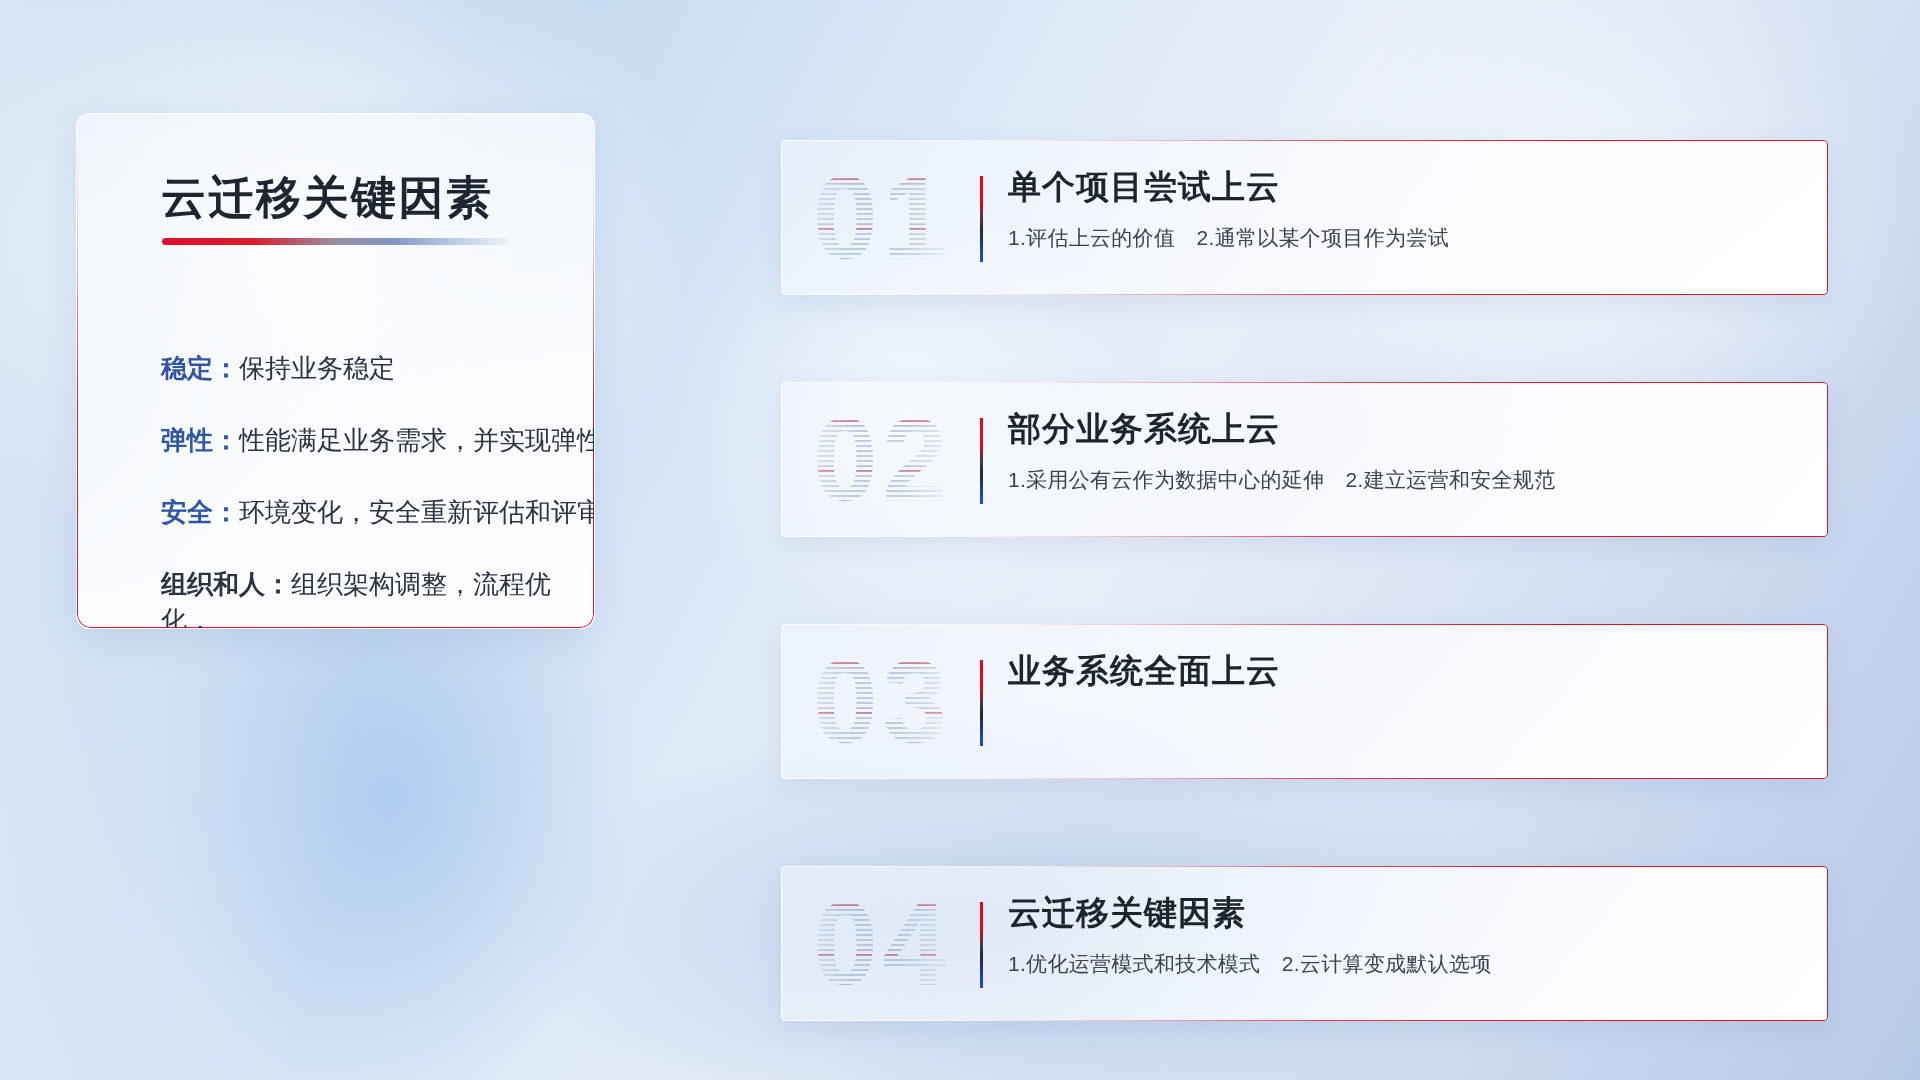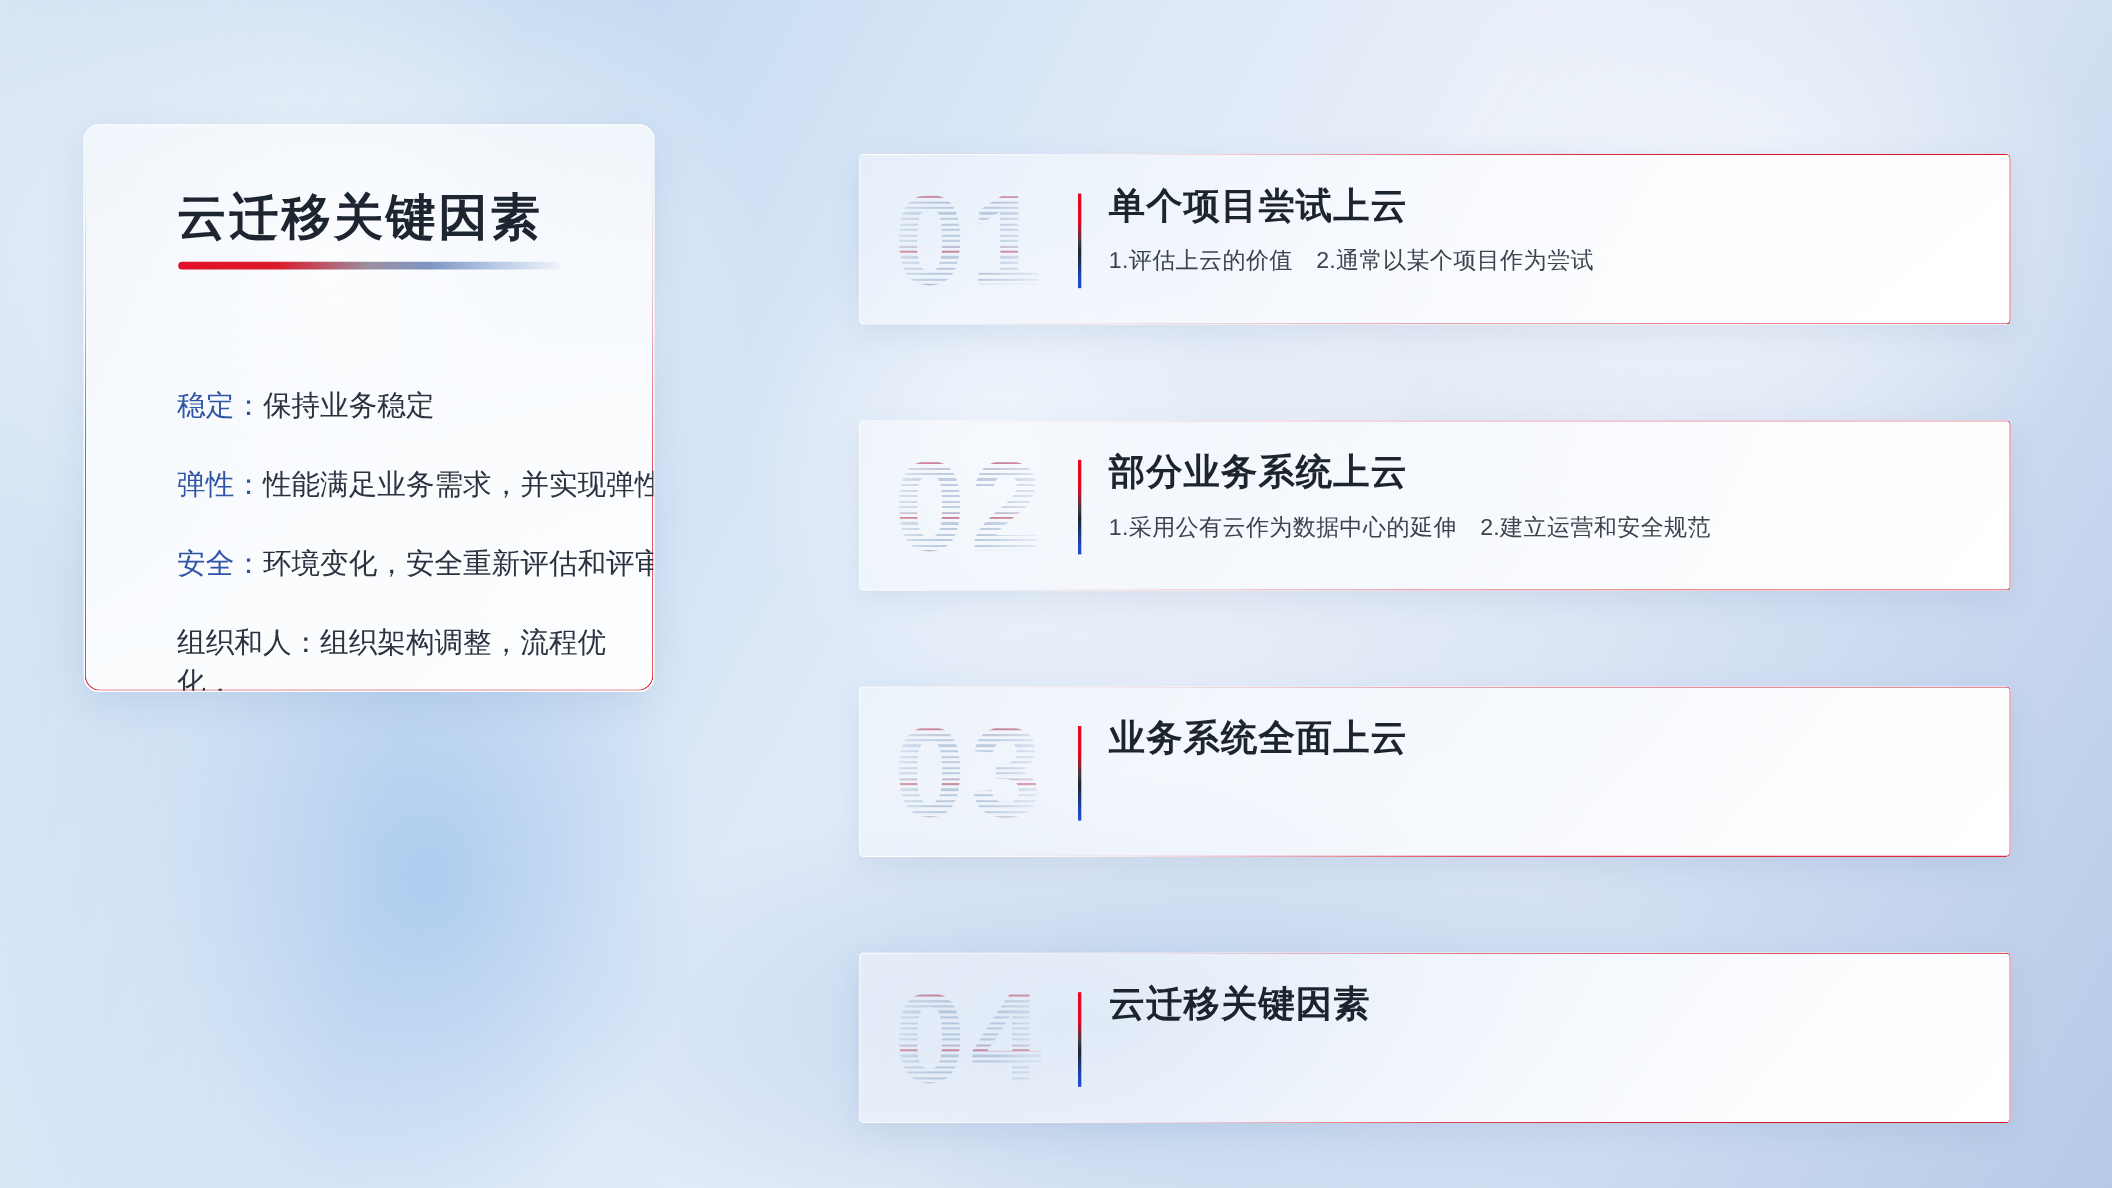"稳定：" .factor-key { font-weight: none -> bold }
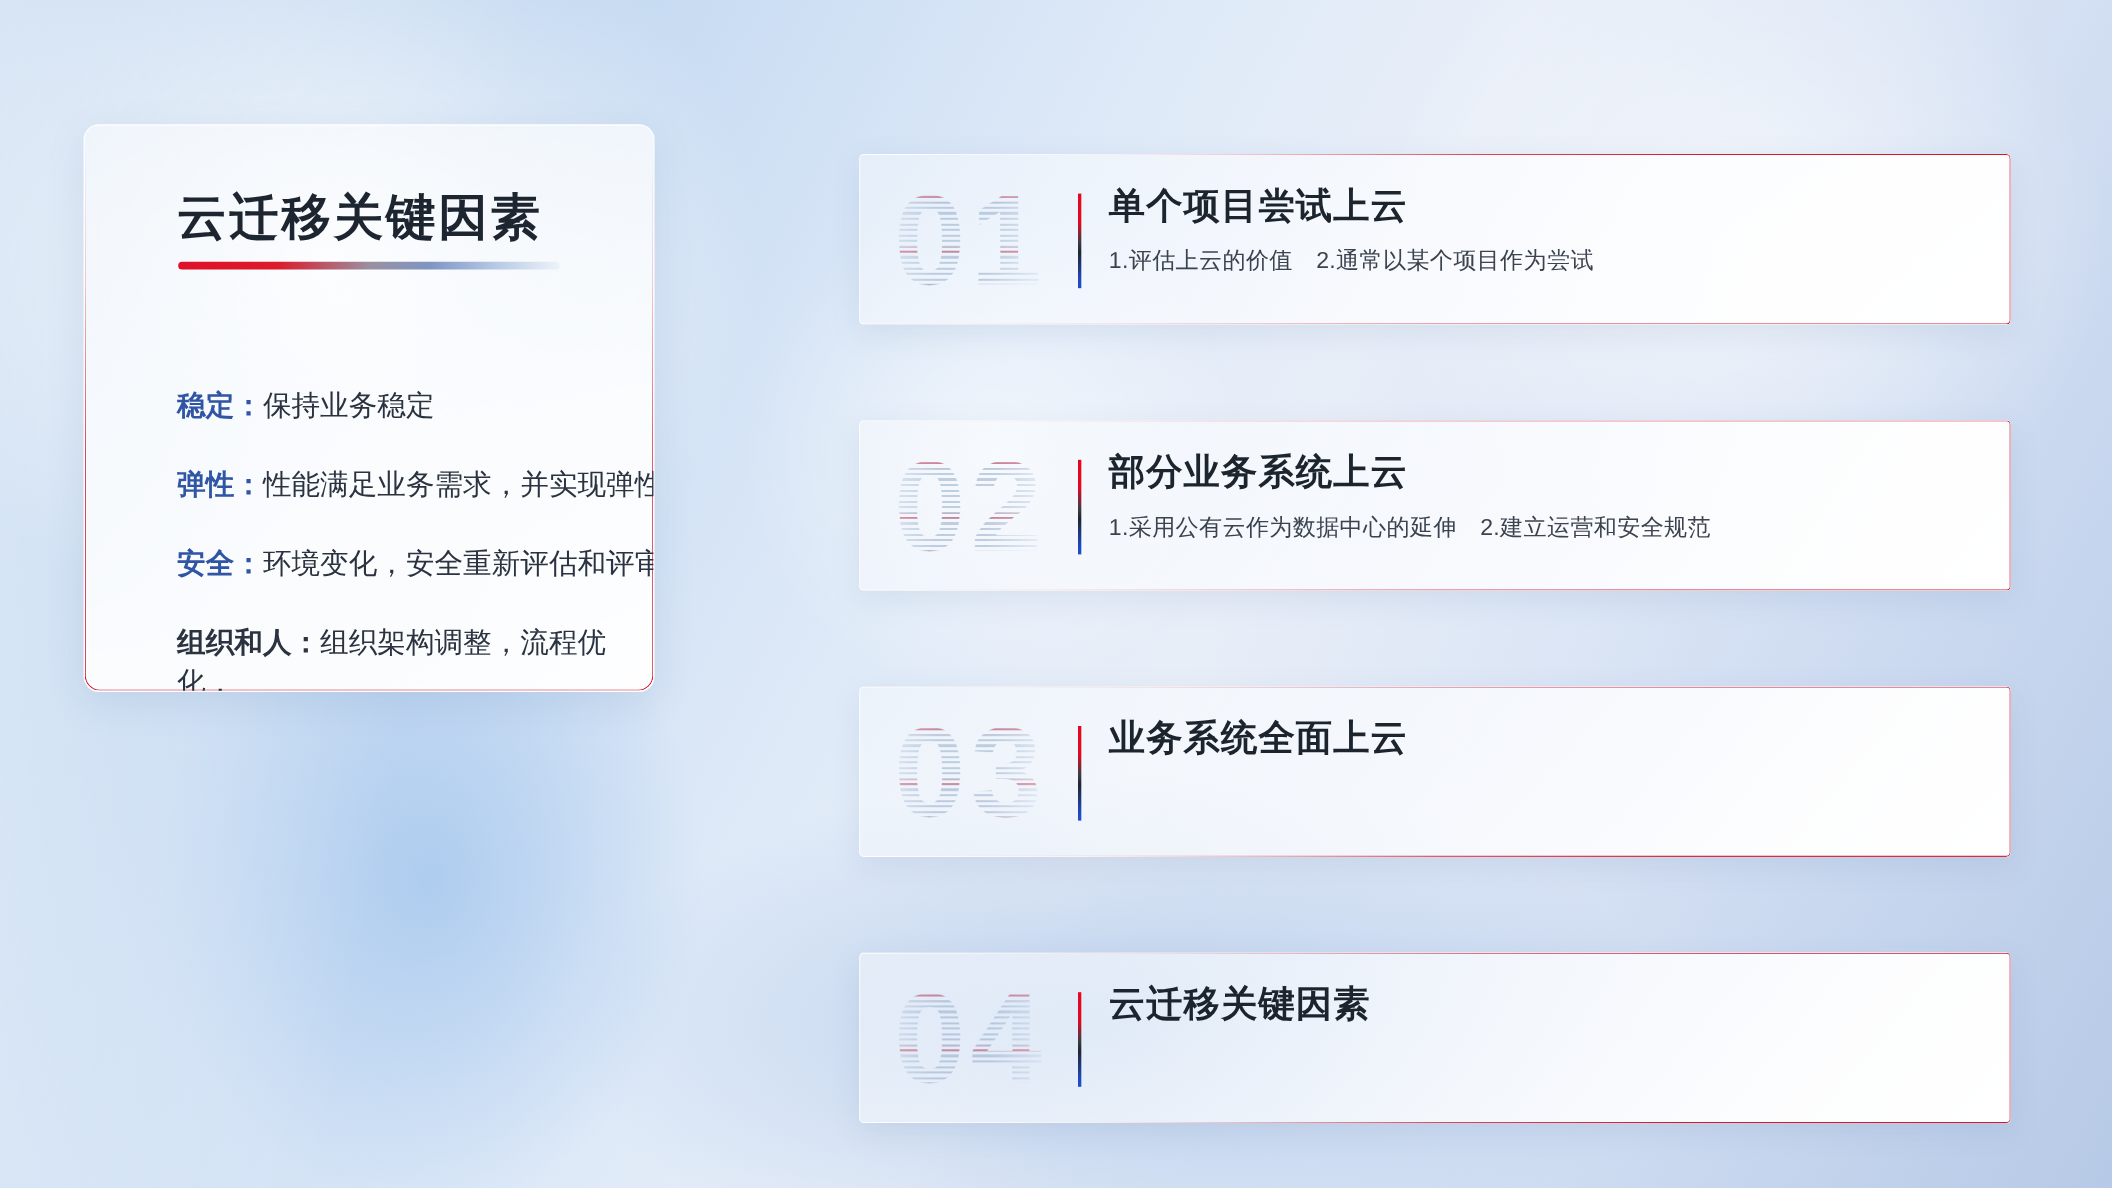"1.优化运营模式和技术模式 2.云计算变成默认选项" p.card-desc { html: none -> <p>1.优化运营模式和技术模式 2.云计算变成默认选项</p> }
